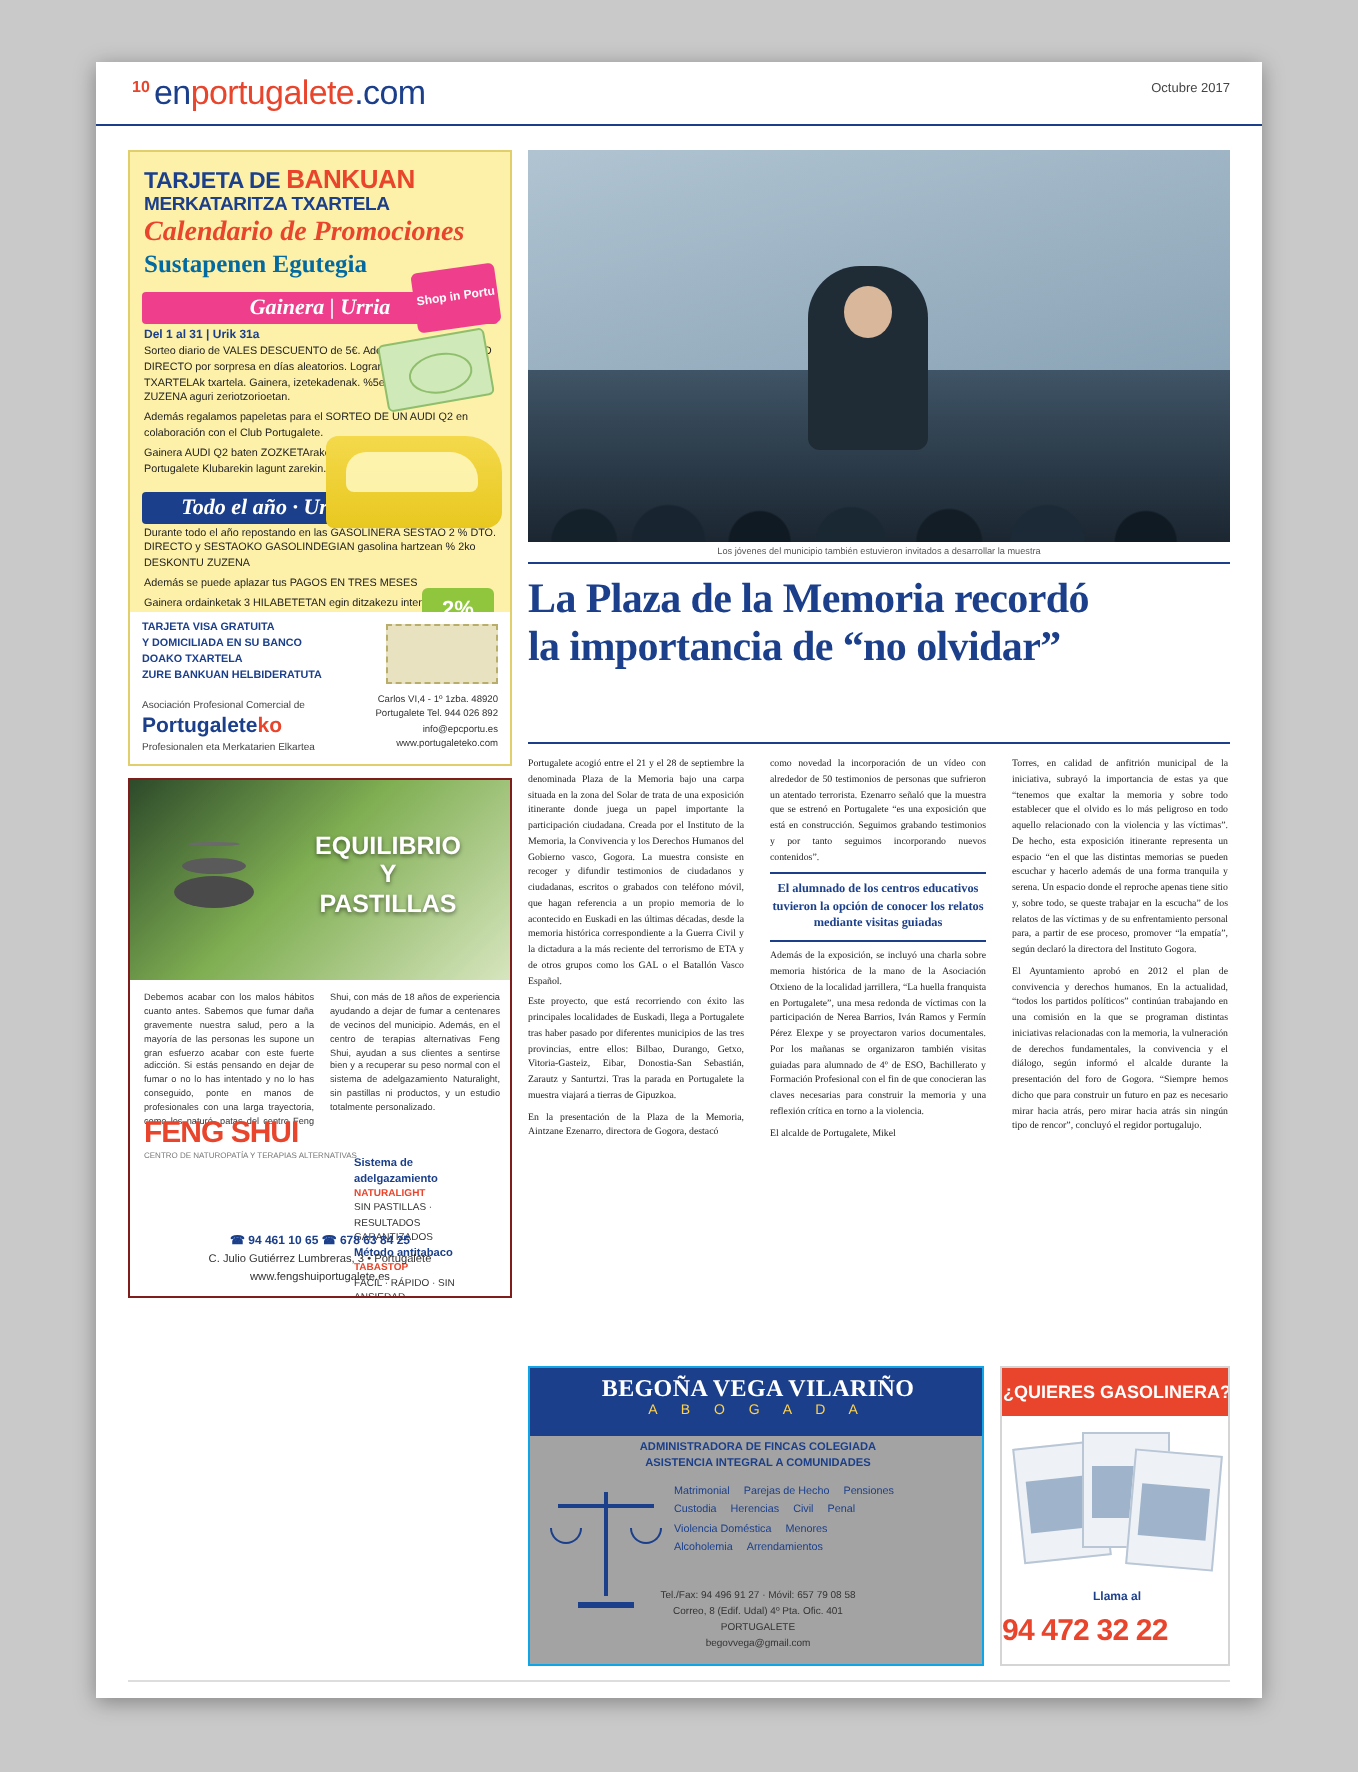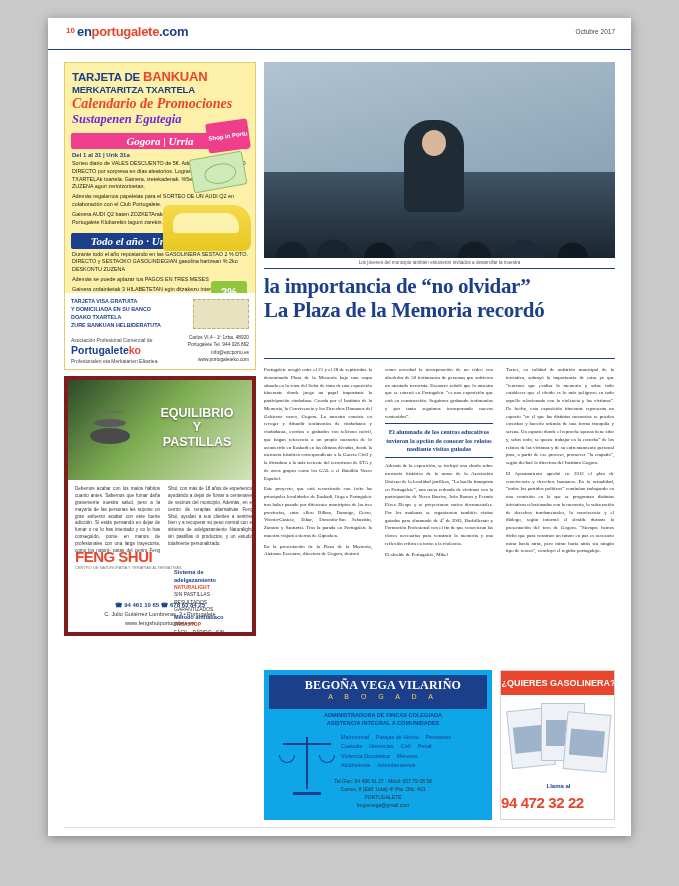"10" .page { top: 18px -> 31px }
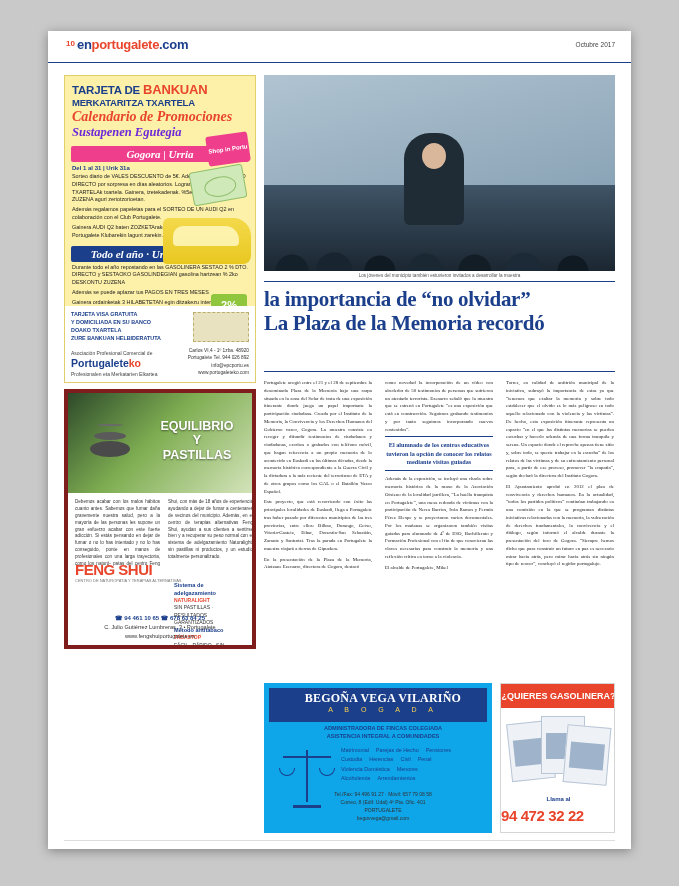"enportugalete.com" .mast-logo { font-size: 13px -> 17px; font-weight: bold -> normal }
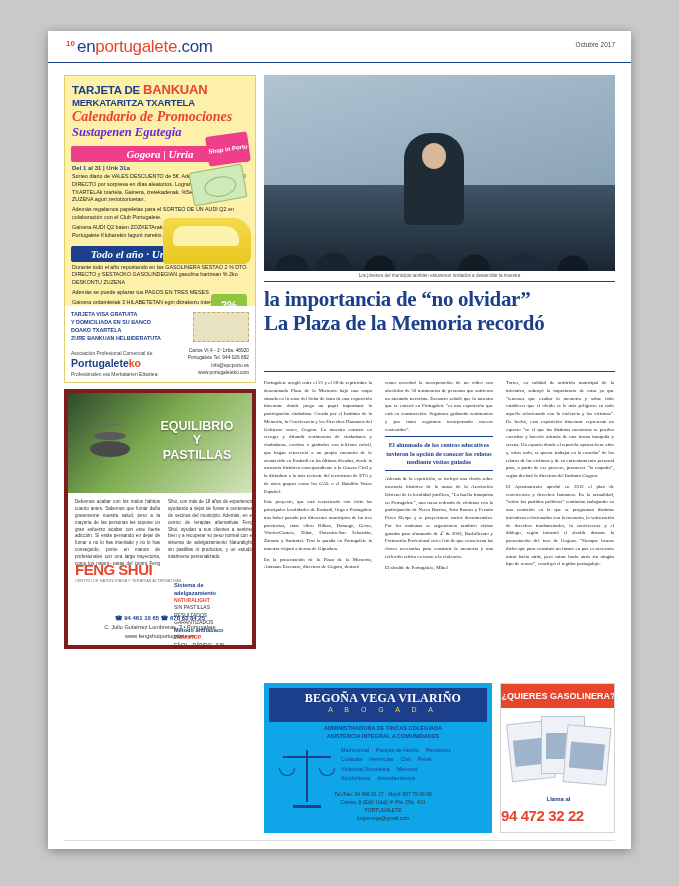"Sustapenen Egutegia" .mk-l4 { color: #6d28d9 -> #0369a1; font-style: italic -> none }
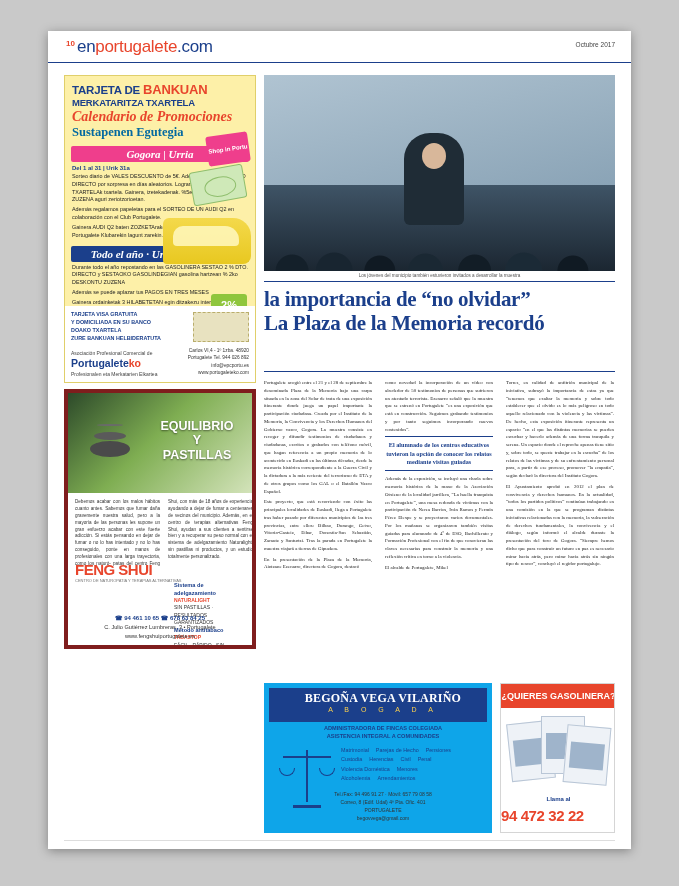"Gogora | Urria" div.mk-band { text: Gogora -> Gainera }
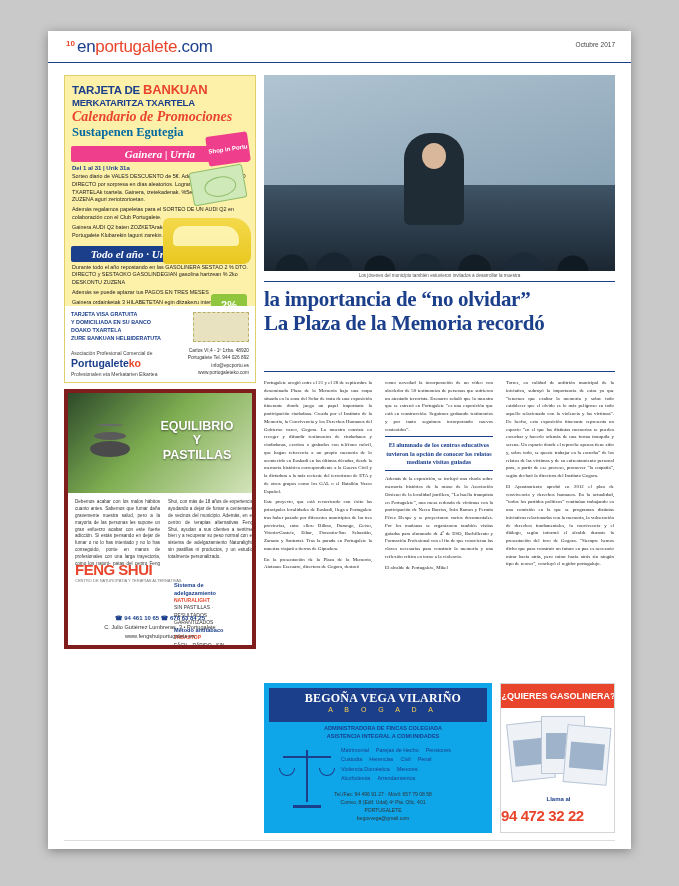"la importancia de “no olvidar”" div { order: before "La Plaza de la Memoria" -> after "La Plaza de la Memoria" }
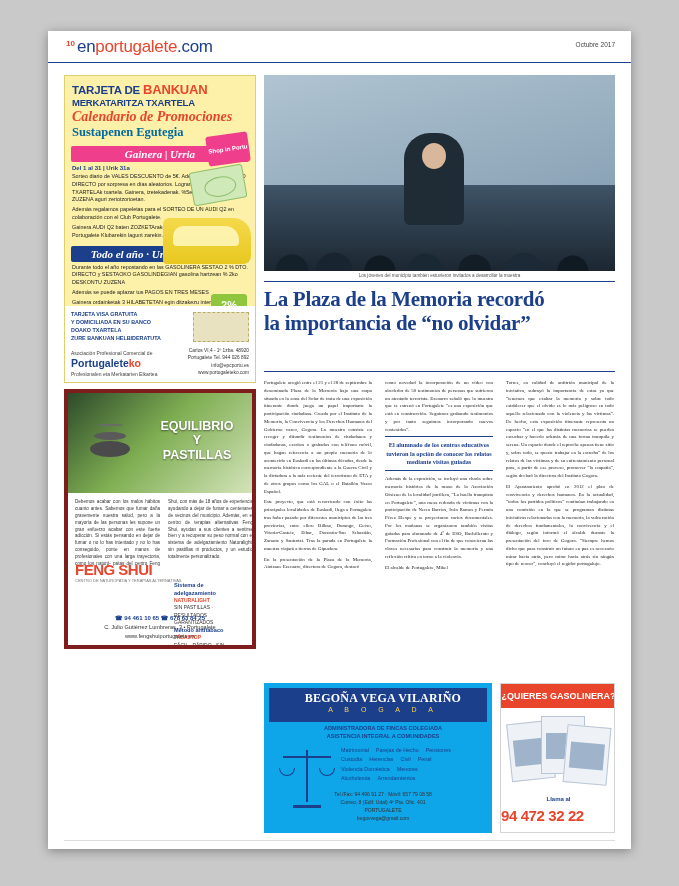"EQUILIBRIO" .ad-feng { border: 4px solid #7f1d1d -> 1px solid #7f1d1d }
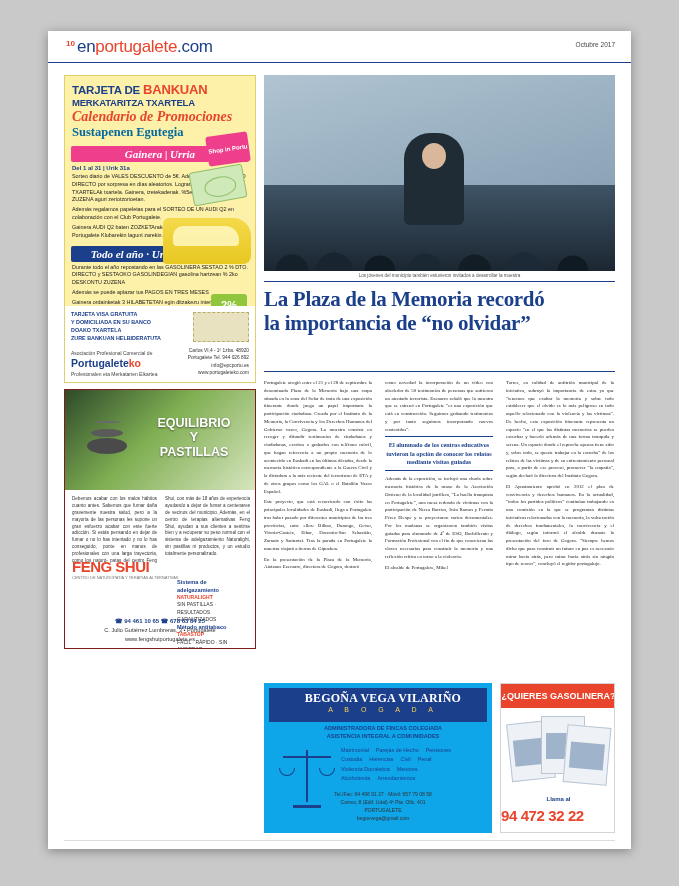"BEGOÑA VEGA VILARIÑO" .ad-abogada { background: #0ea5e9 -> #a3a3a3; border: 5px solid #0ea5e9 -> 1px solid #0ea5e9 }
